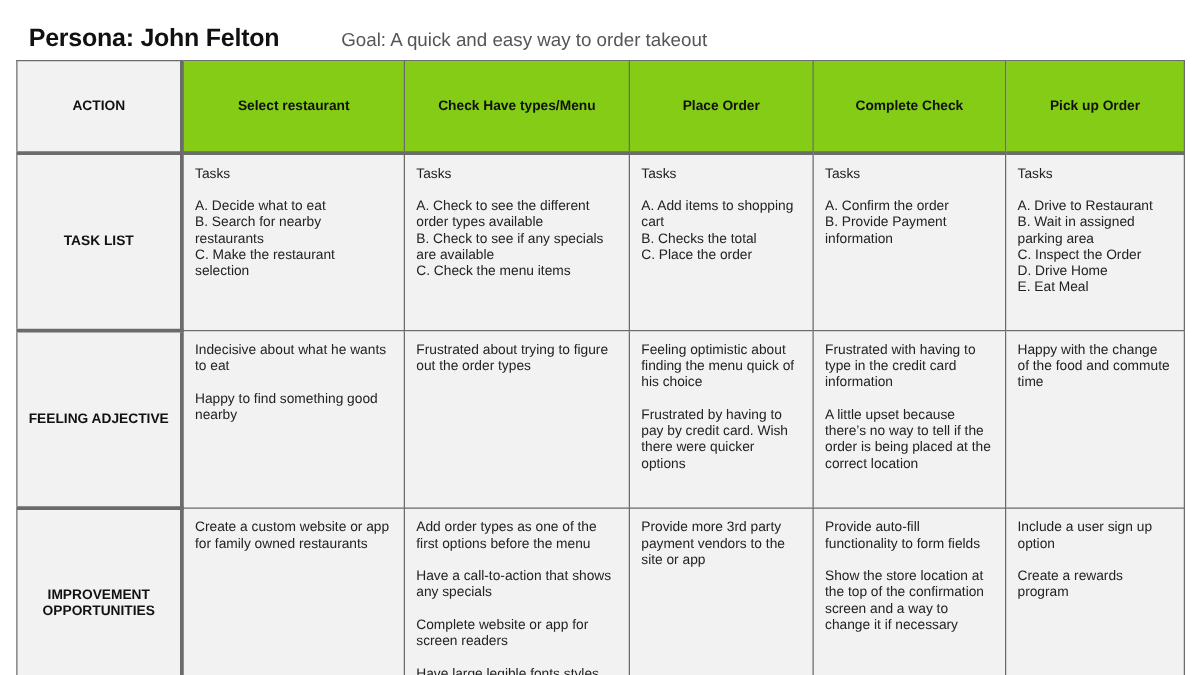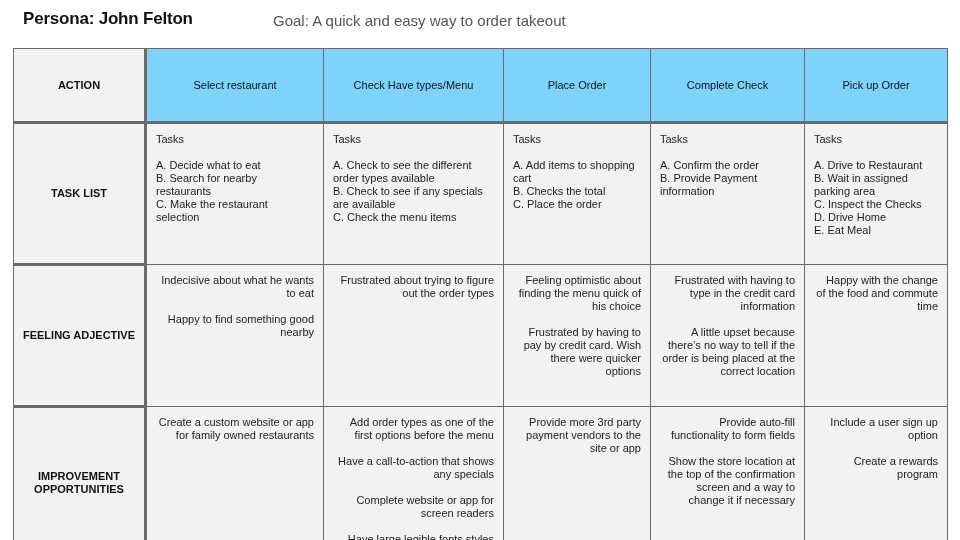"Persona: John Felton" .title { font-size: 17px -> 20px; top: 9px -> 20px }
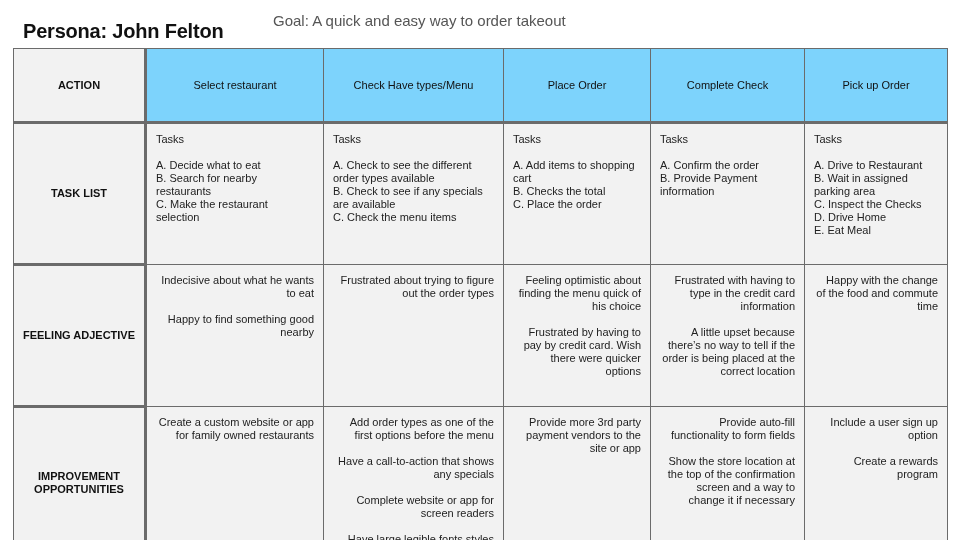"Goal: A quick and easy" .goal { top: 12px -> 24px }
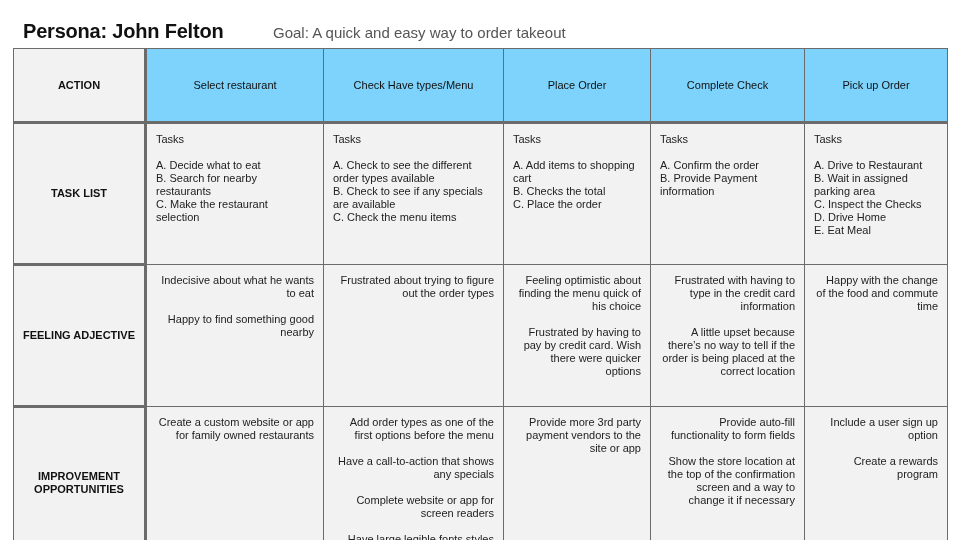"Select restaurant" table.map th.stage { background: #7dd3fc -> #84cc16; font-weight: normal -> bold }
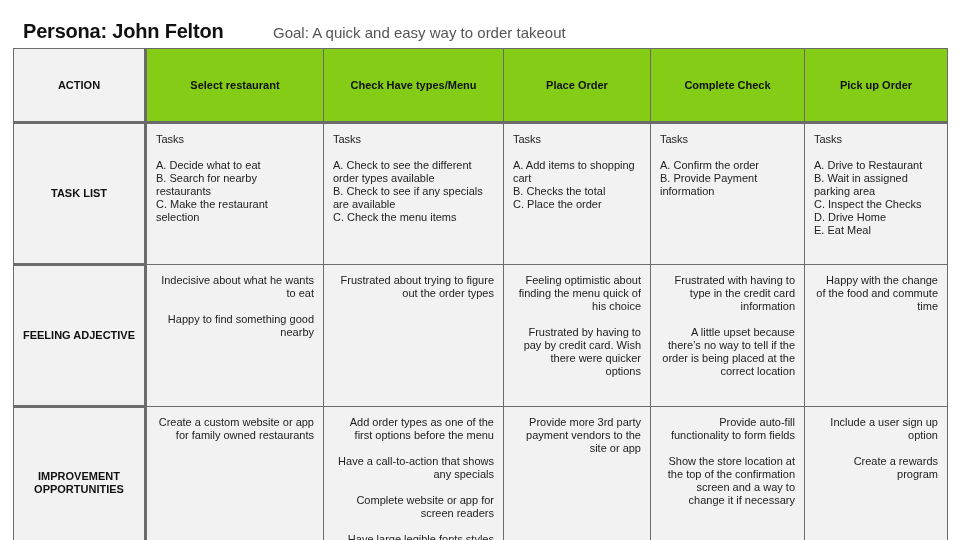"C. Inspect the Checks" div { text: Checks -> Order }
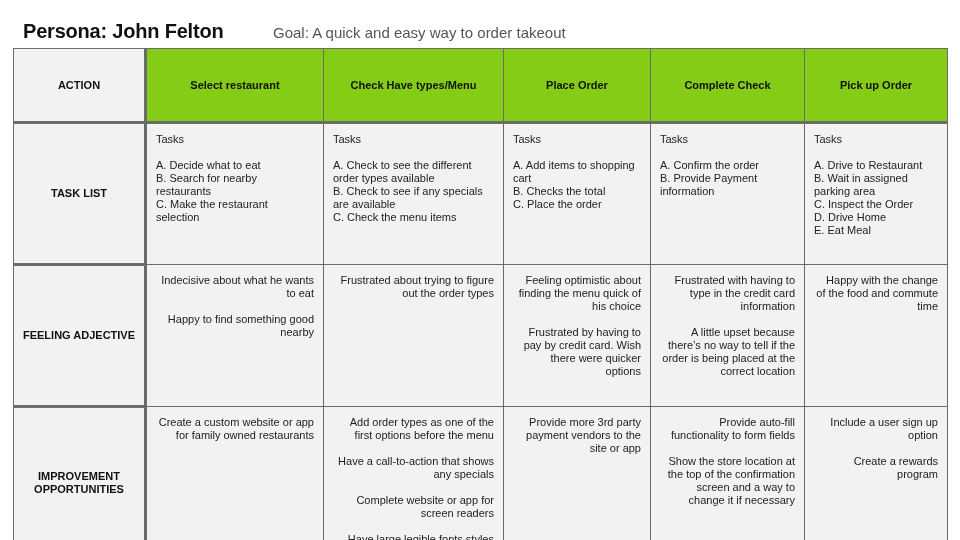"Indecisive about what he wants" .cell p { text-align: right -> none }
